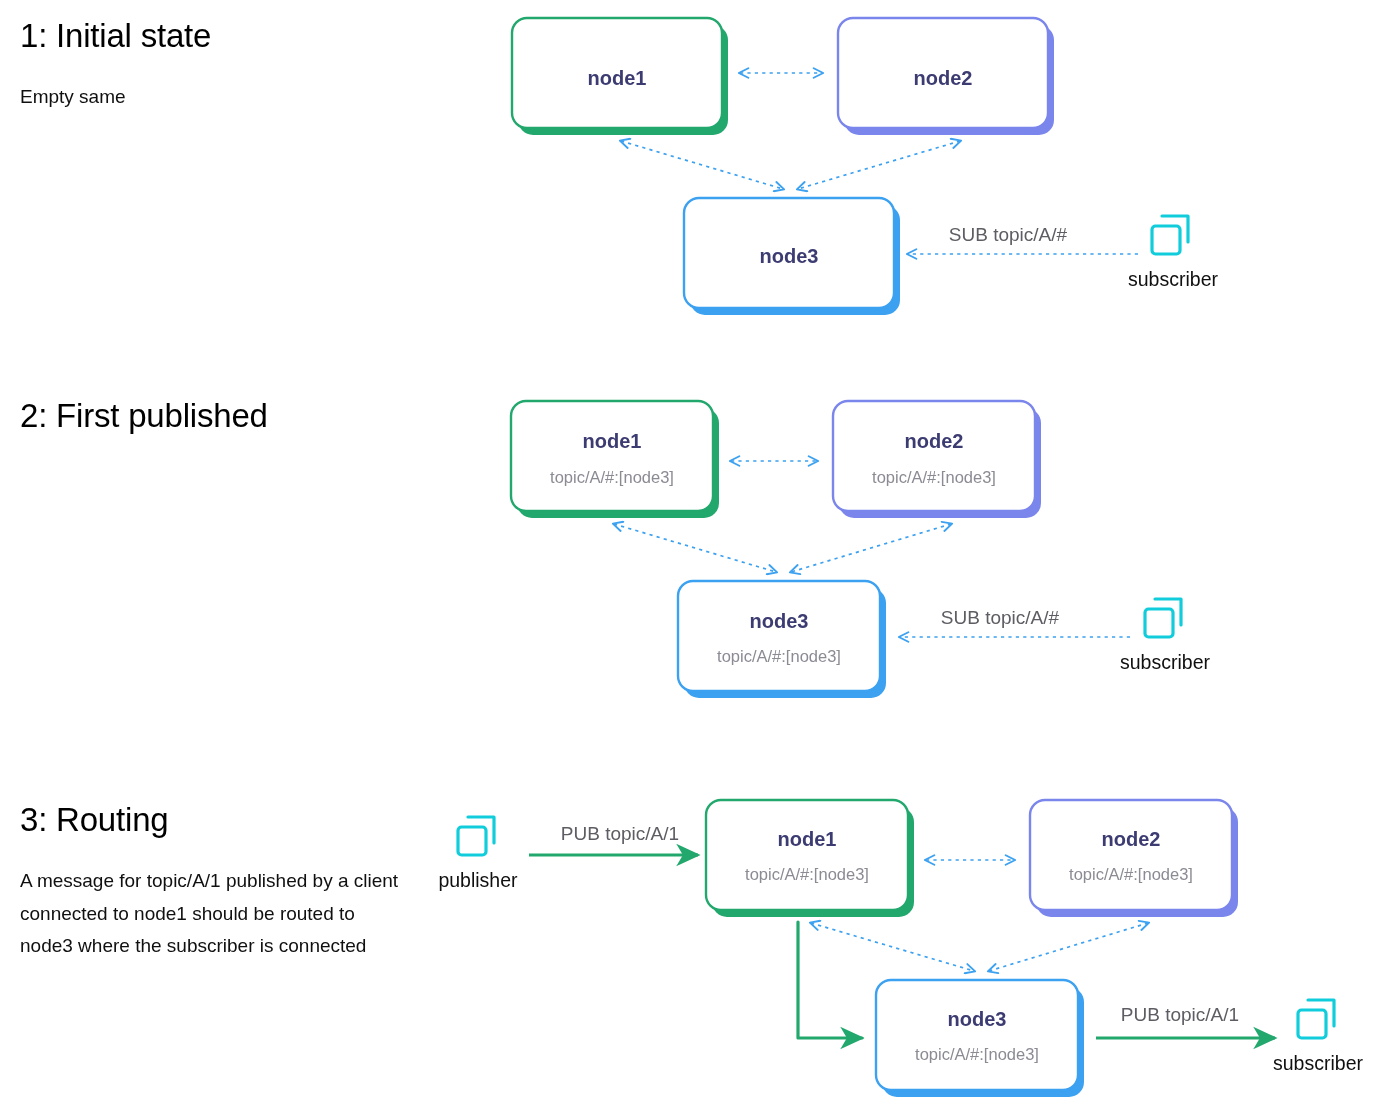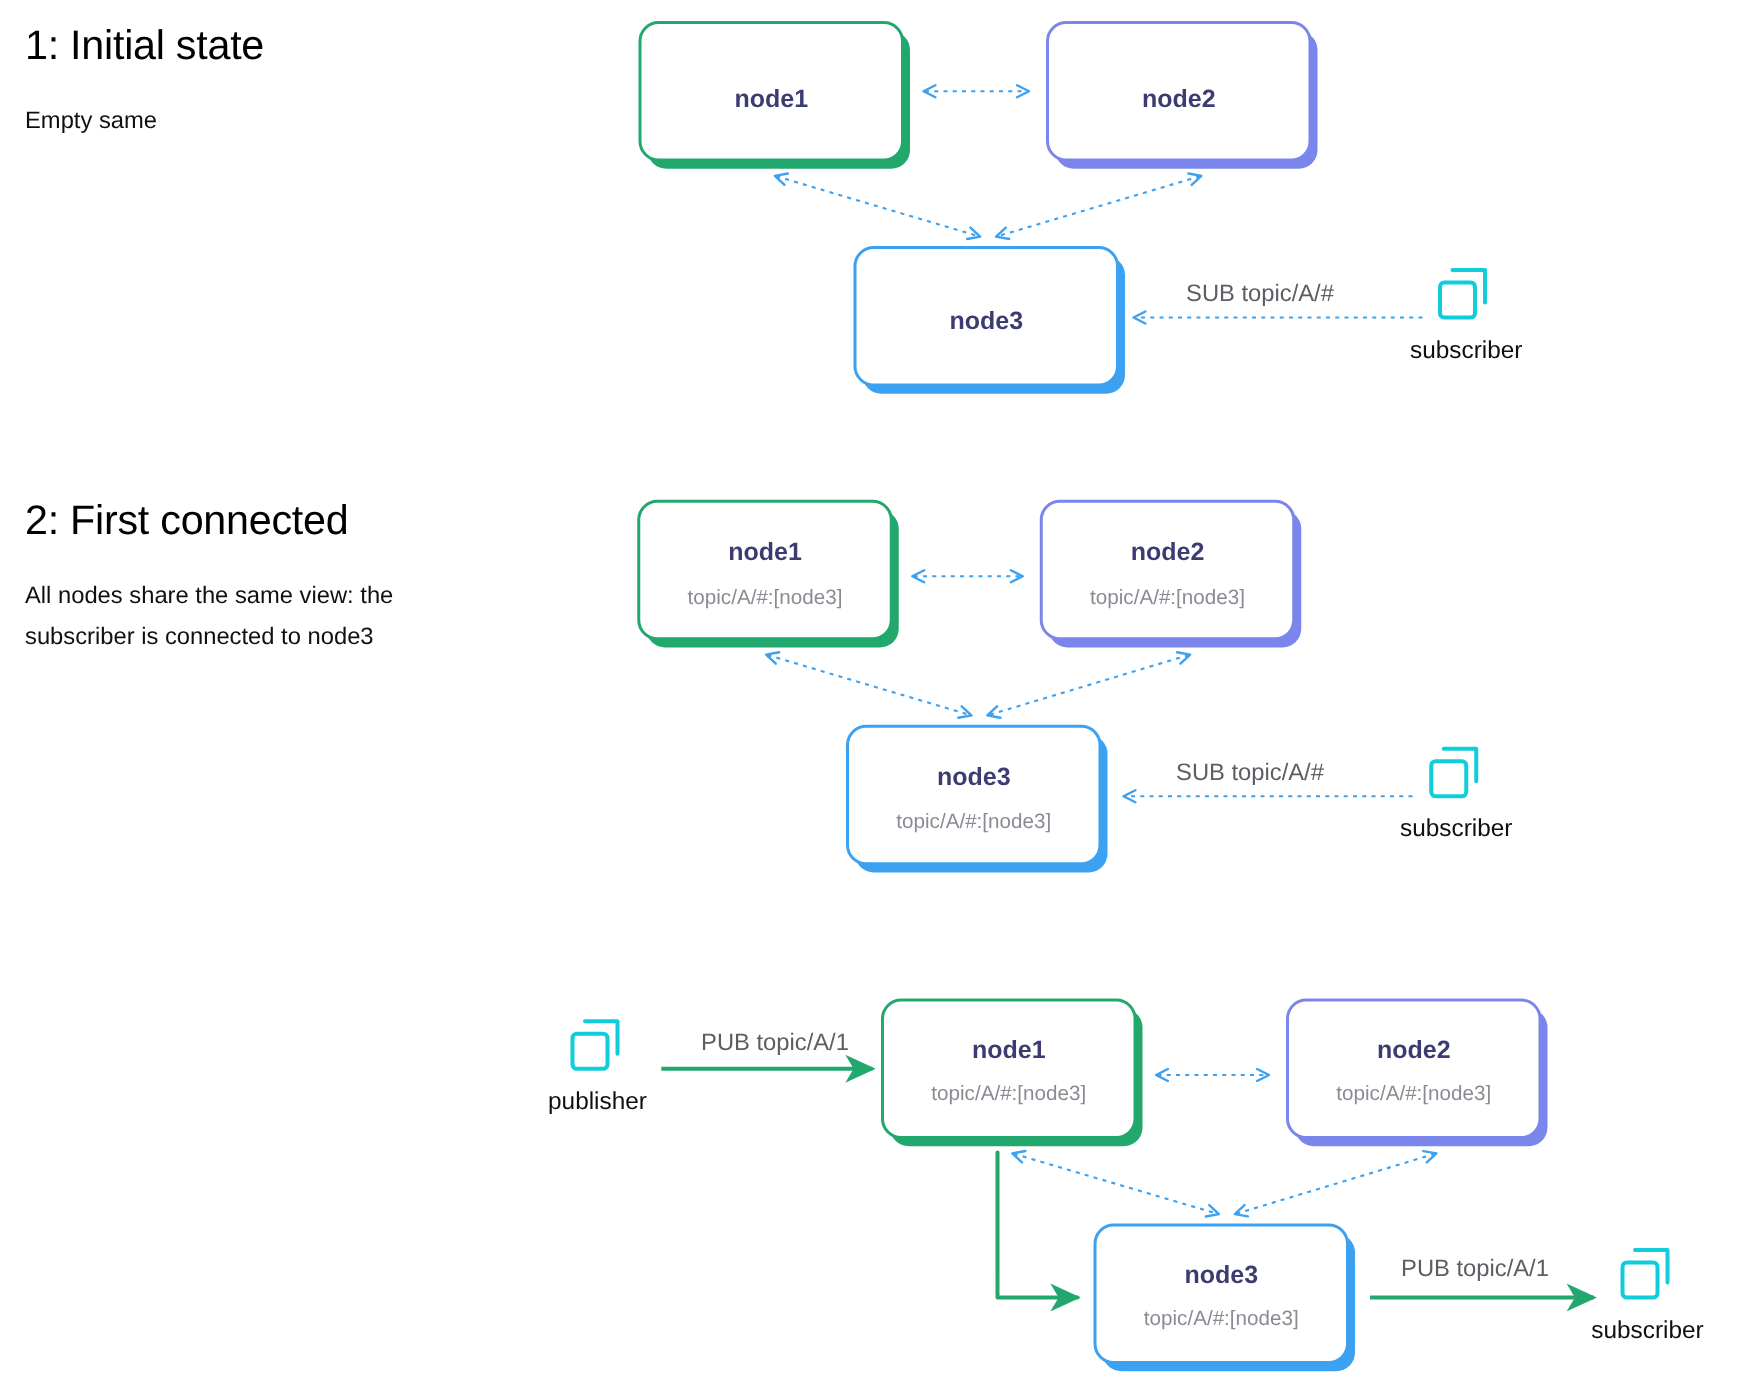"2: First connected" h2.section-title { text: connected -> published }
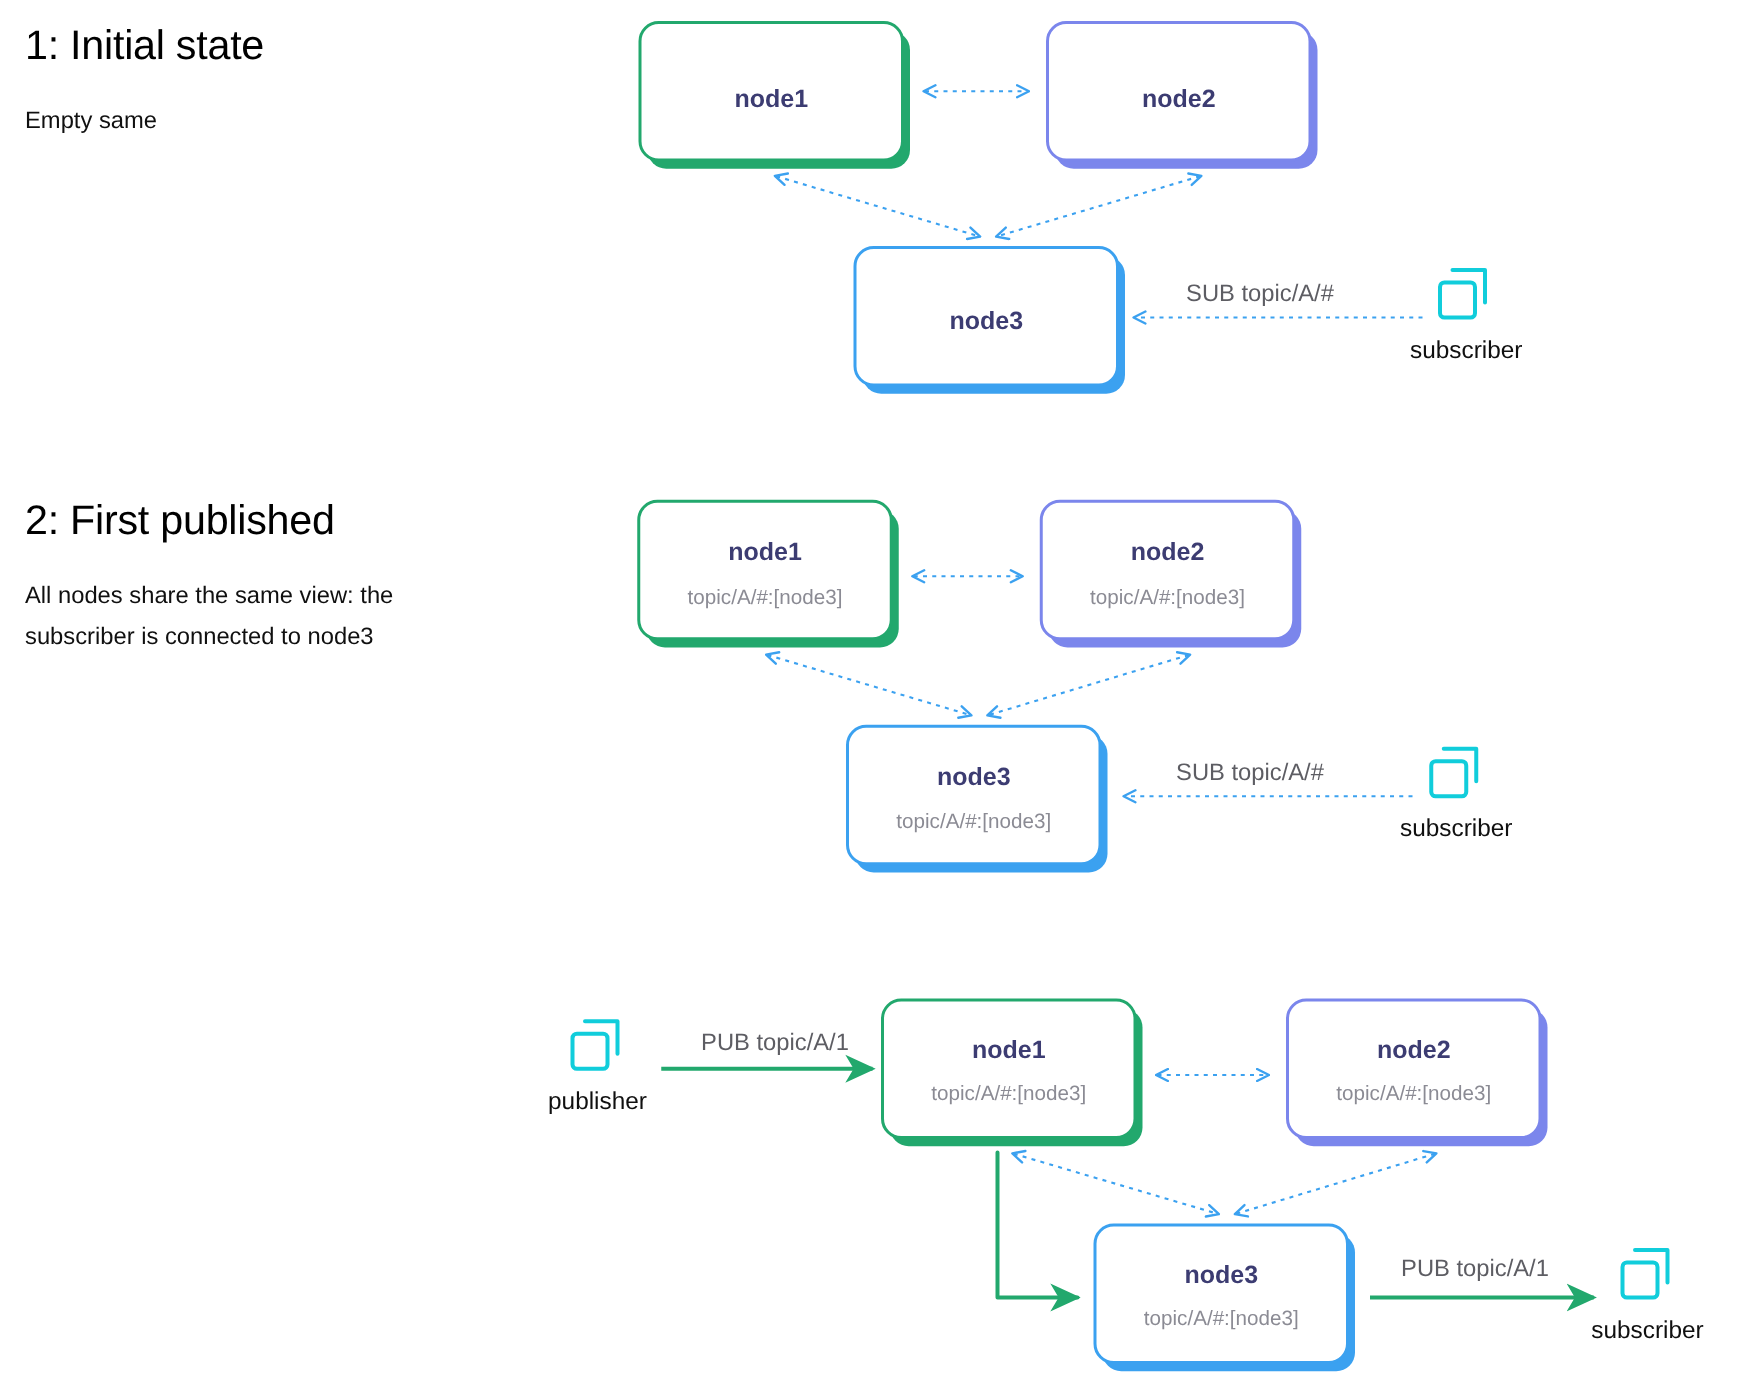"All nodes share the same" p.section-desc { html: <p>All nodes share the same view: the subscriber is connected to node3</p> -> none }
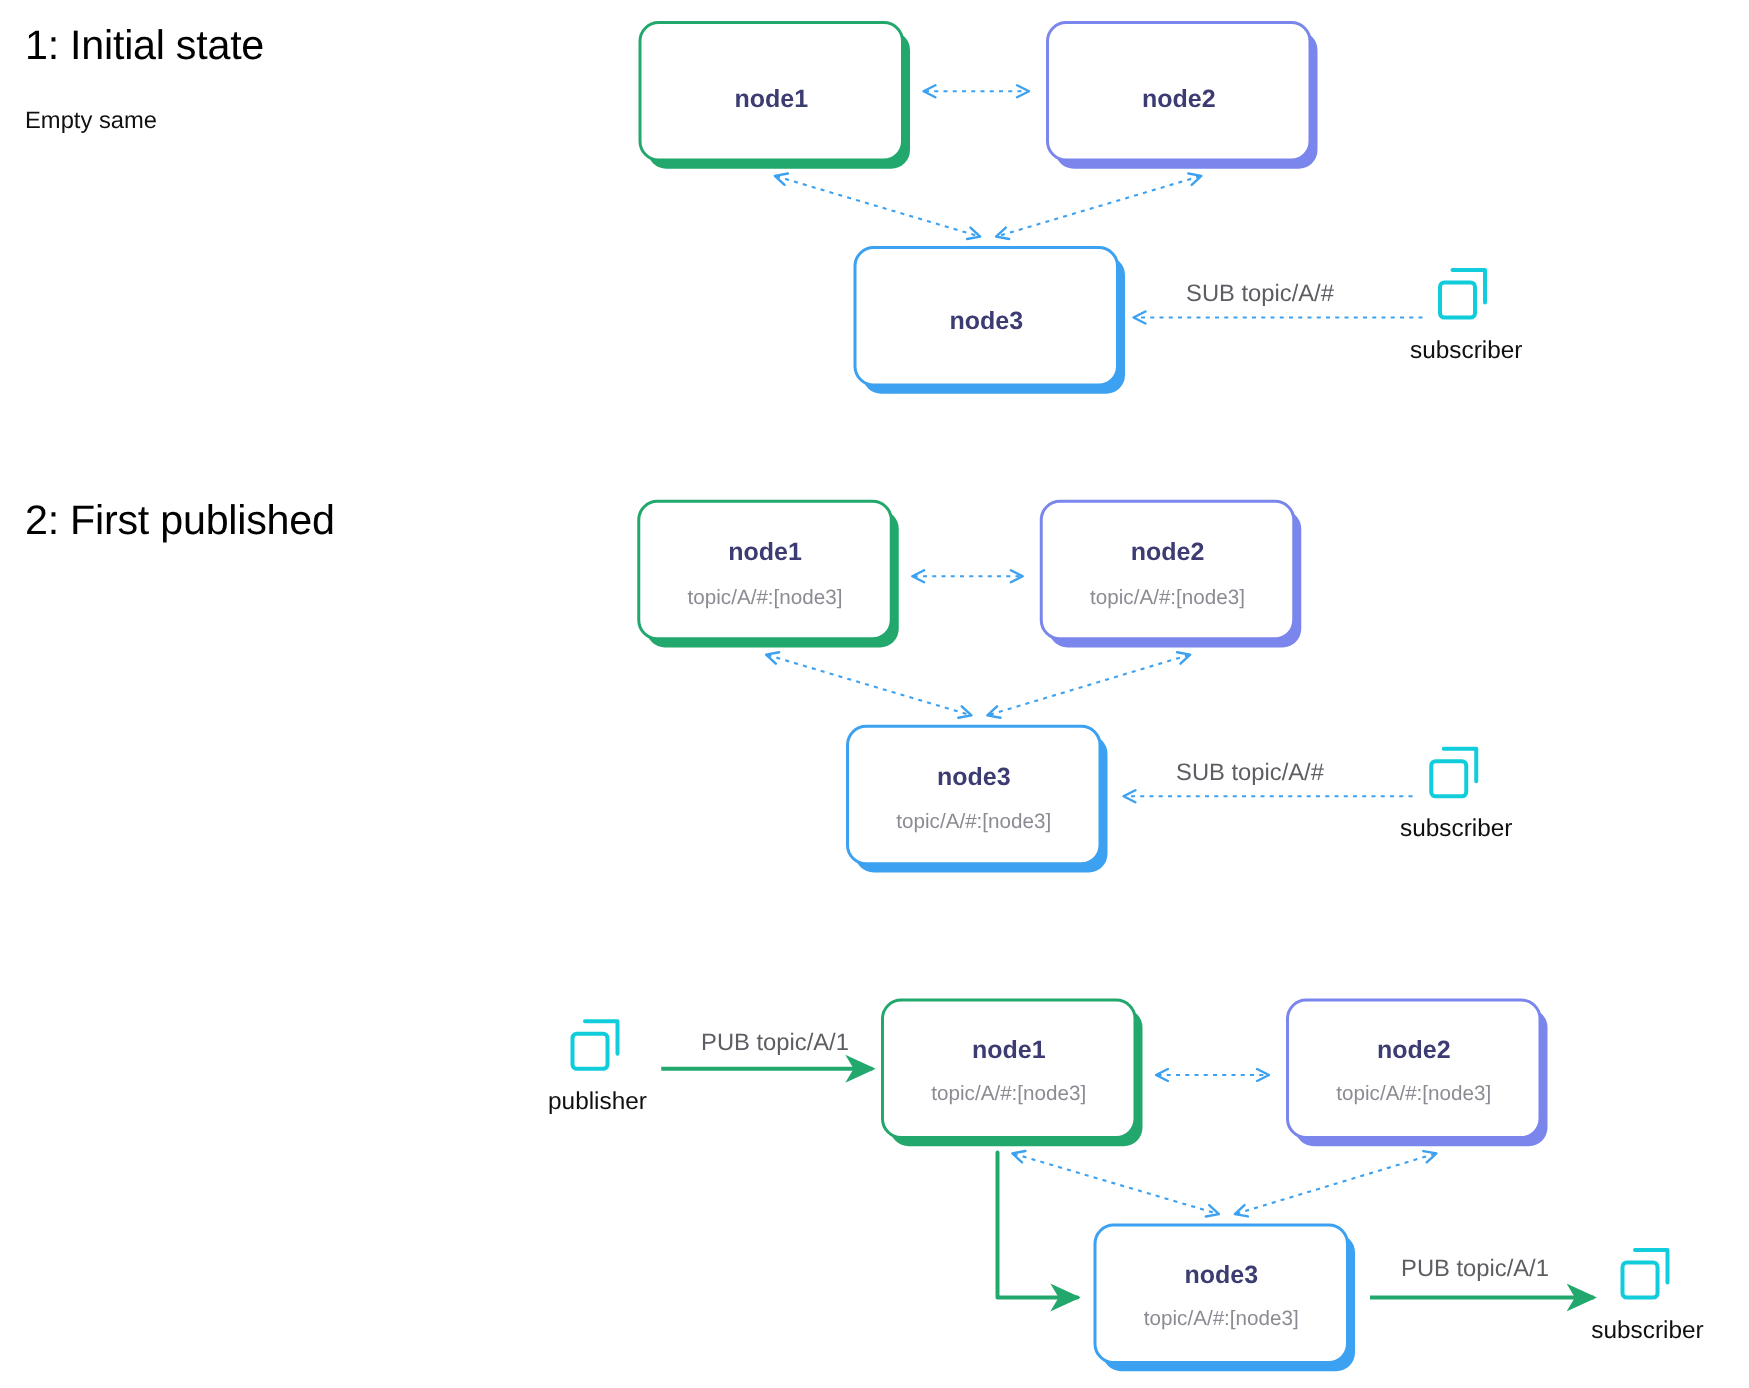"3: Routing" div.section-text { html: none -> <div> <h2>3: Routing</h2> <p>A message for topic/A/1 published by a client connected to node1 should be routed to node3 where the subscriber is connected</p> </div> }
